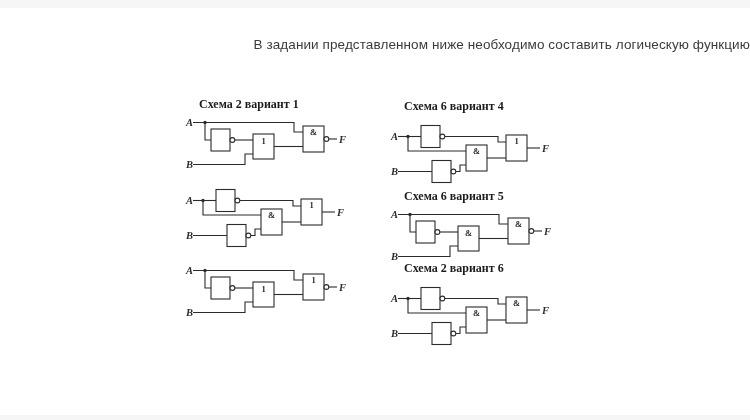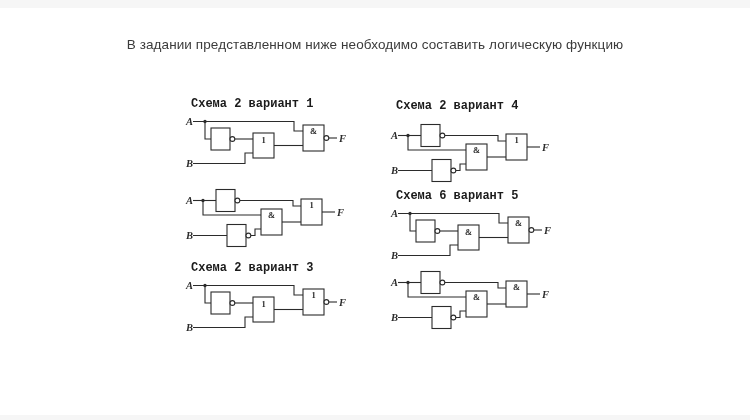"В задании представленном ниже необходимо" .slide-title { text-align: center -> right }
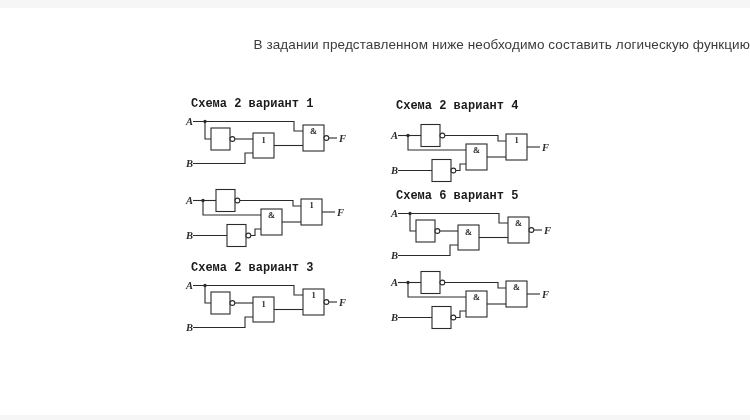"Схема 2 вариант 1" .circuit-heading { font-family: Liberation Mono, monospace -> Liberation Serif, serif; margin: 0 0 1px 8px -> 0 0 1px 16px }
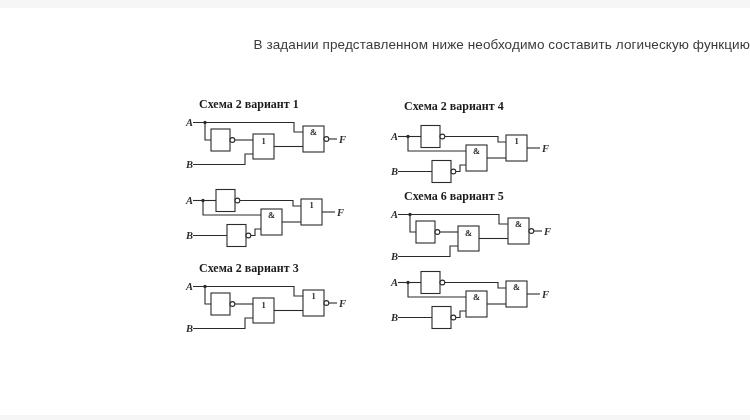"Схема 2 вариант 4" div.circuit-heading { text: 2 -> 6 }
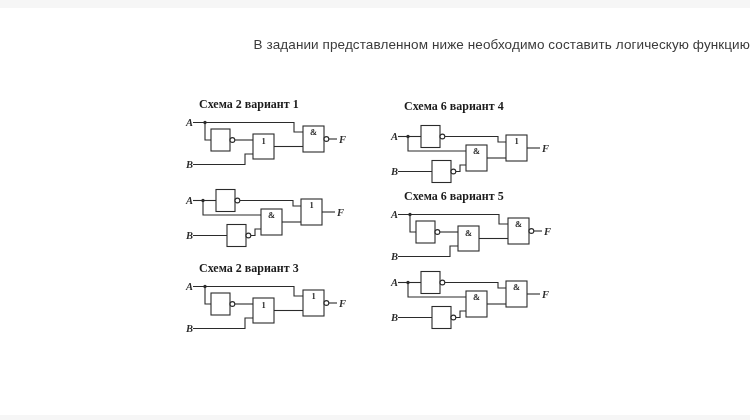"Схема 2 вариант 3" div.circuit-heading { html: <div>Схема 2 вариант 3</div> -> none }
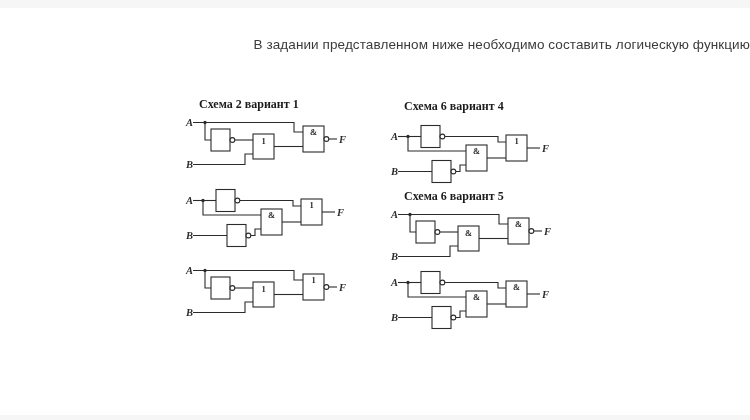"Схема 2 вариант 6" div.circuit-heading { html: none -> <div>Схема 2 вариант 6</div> }
